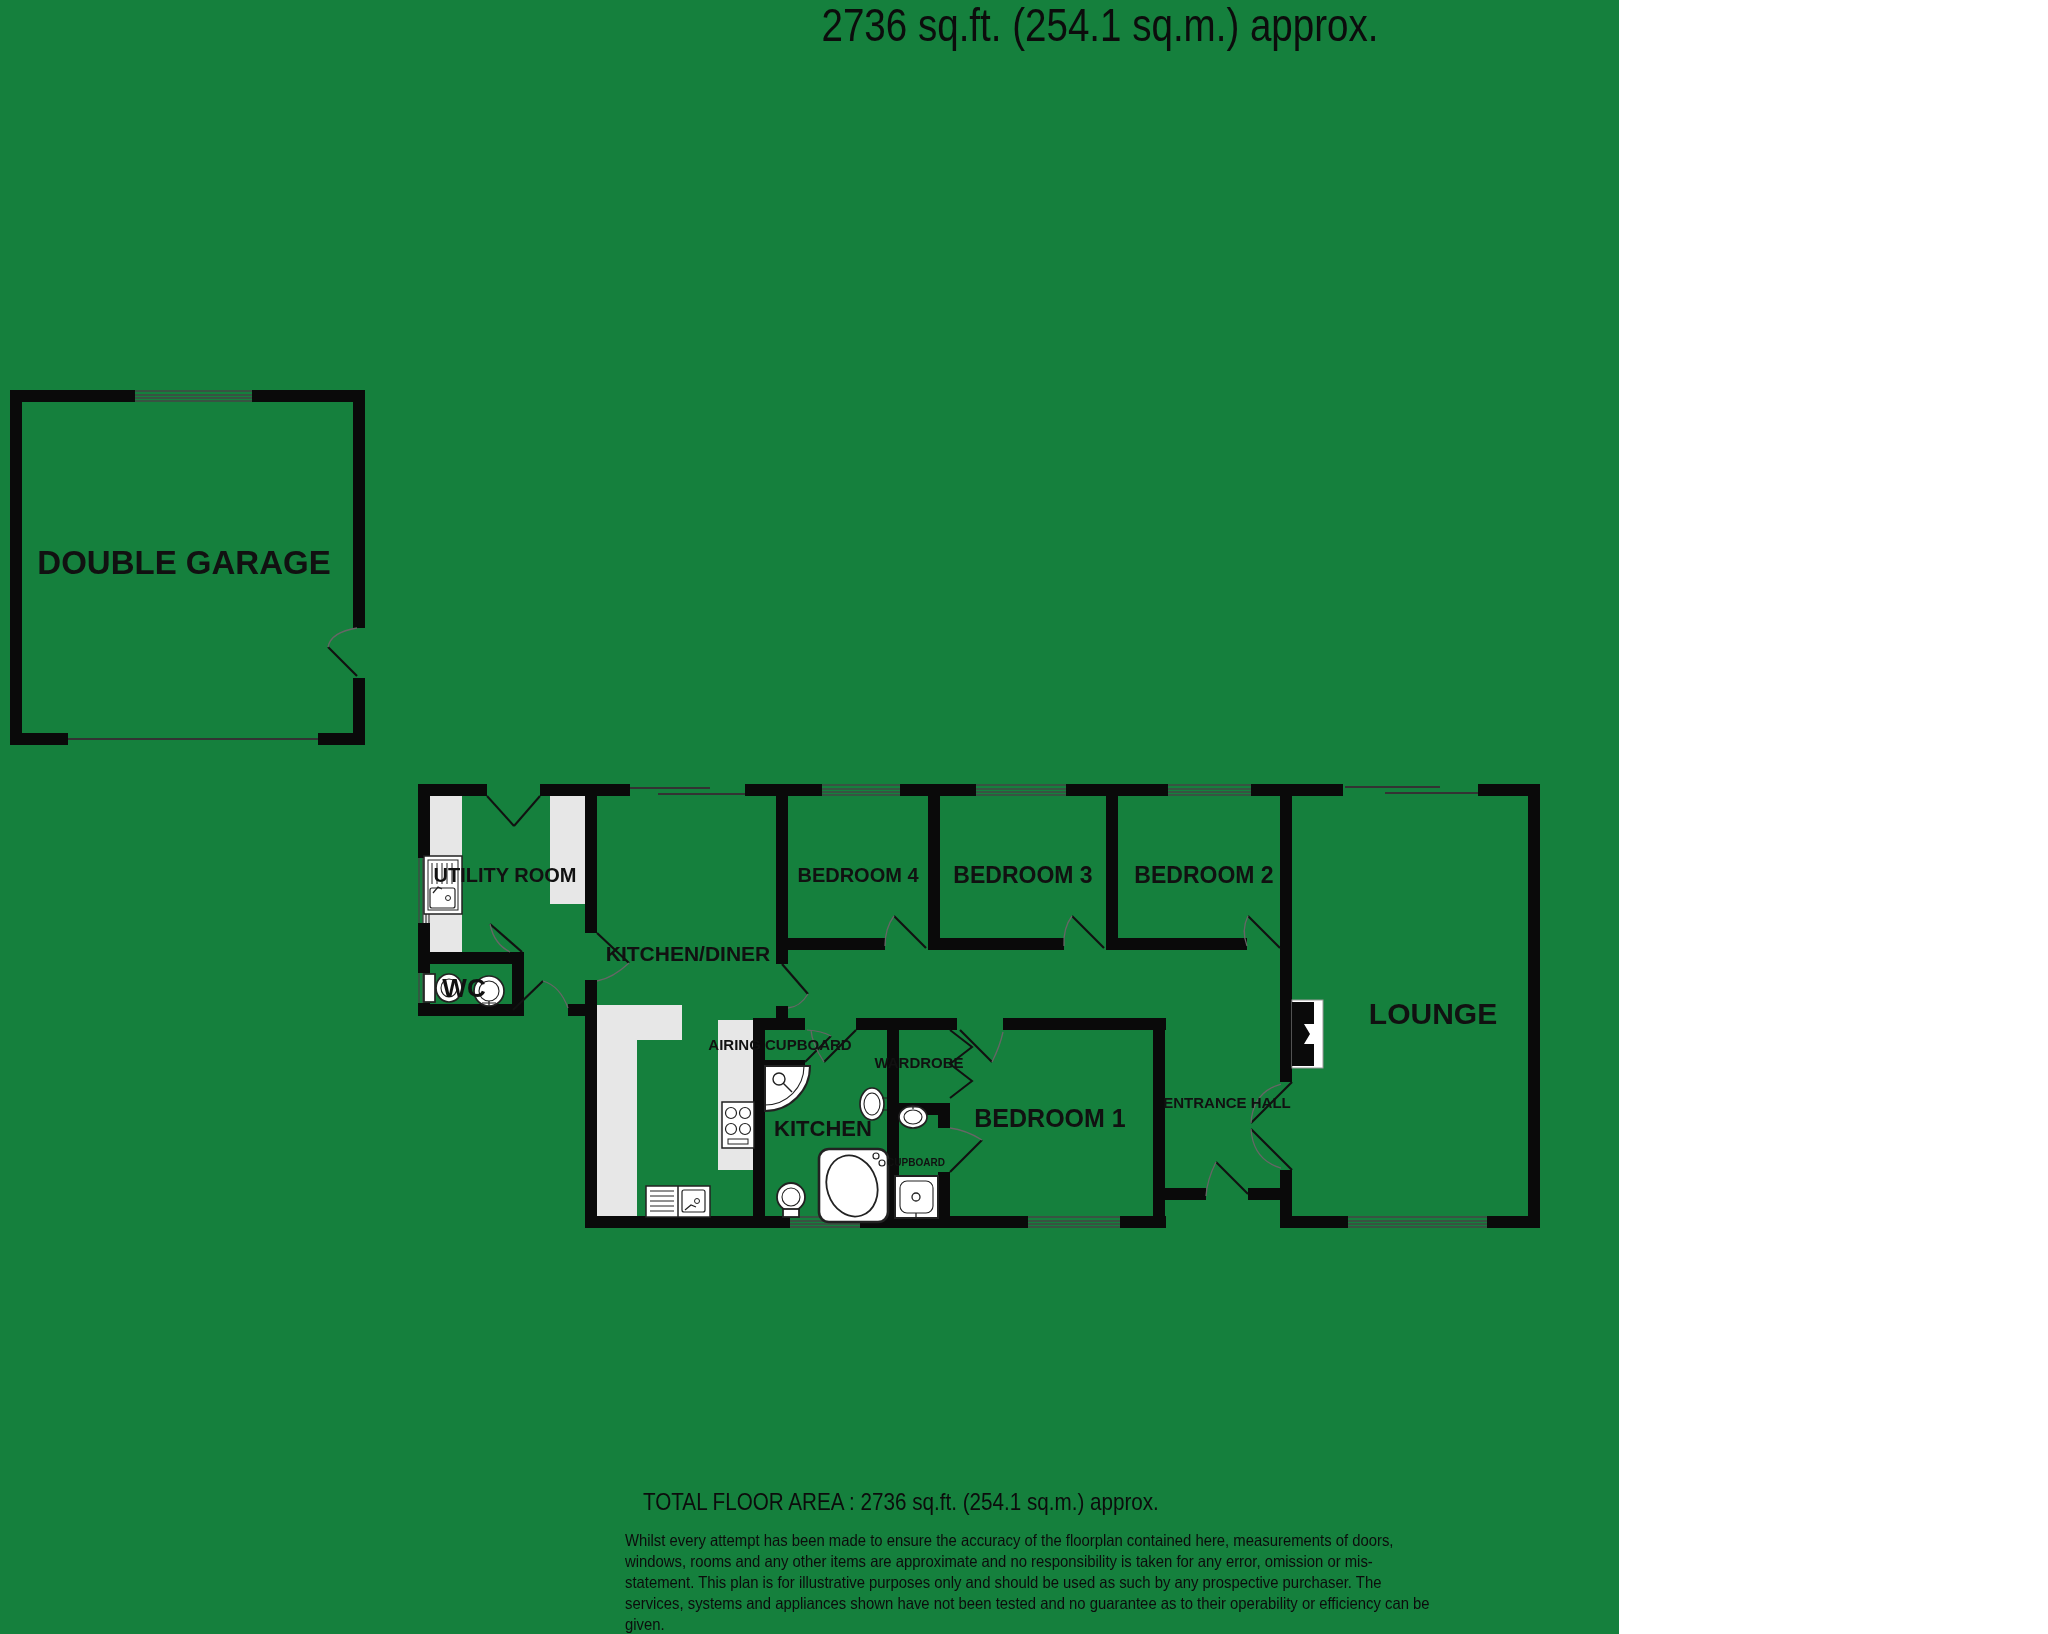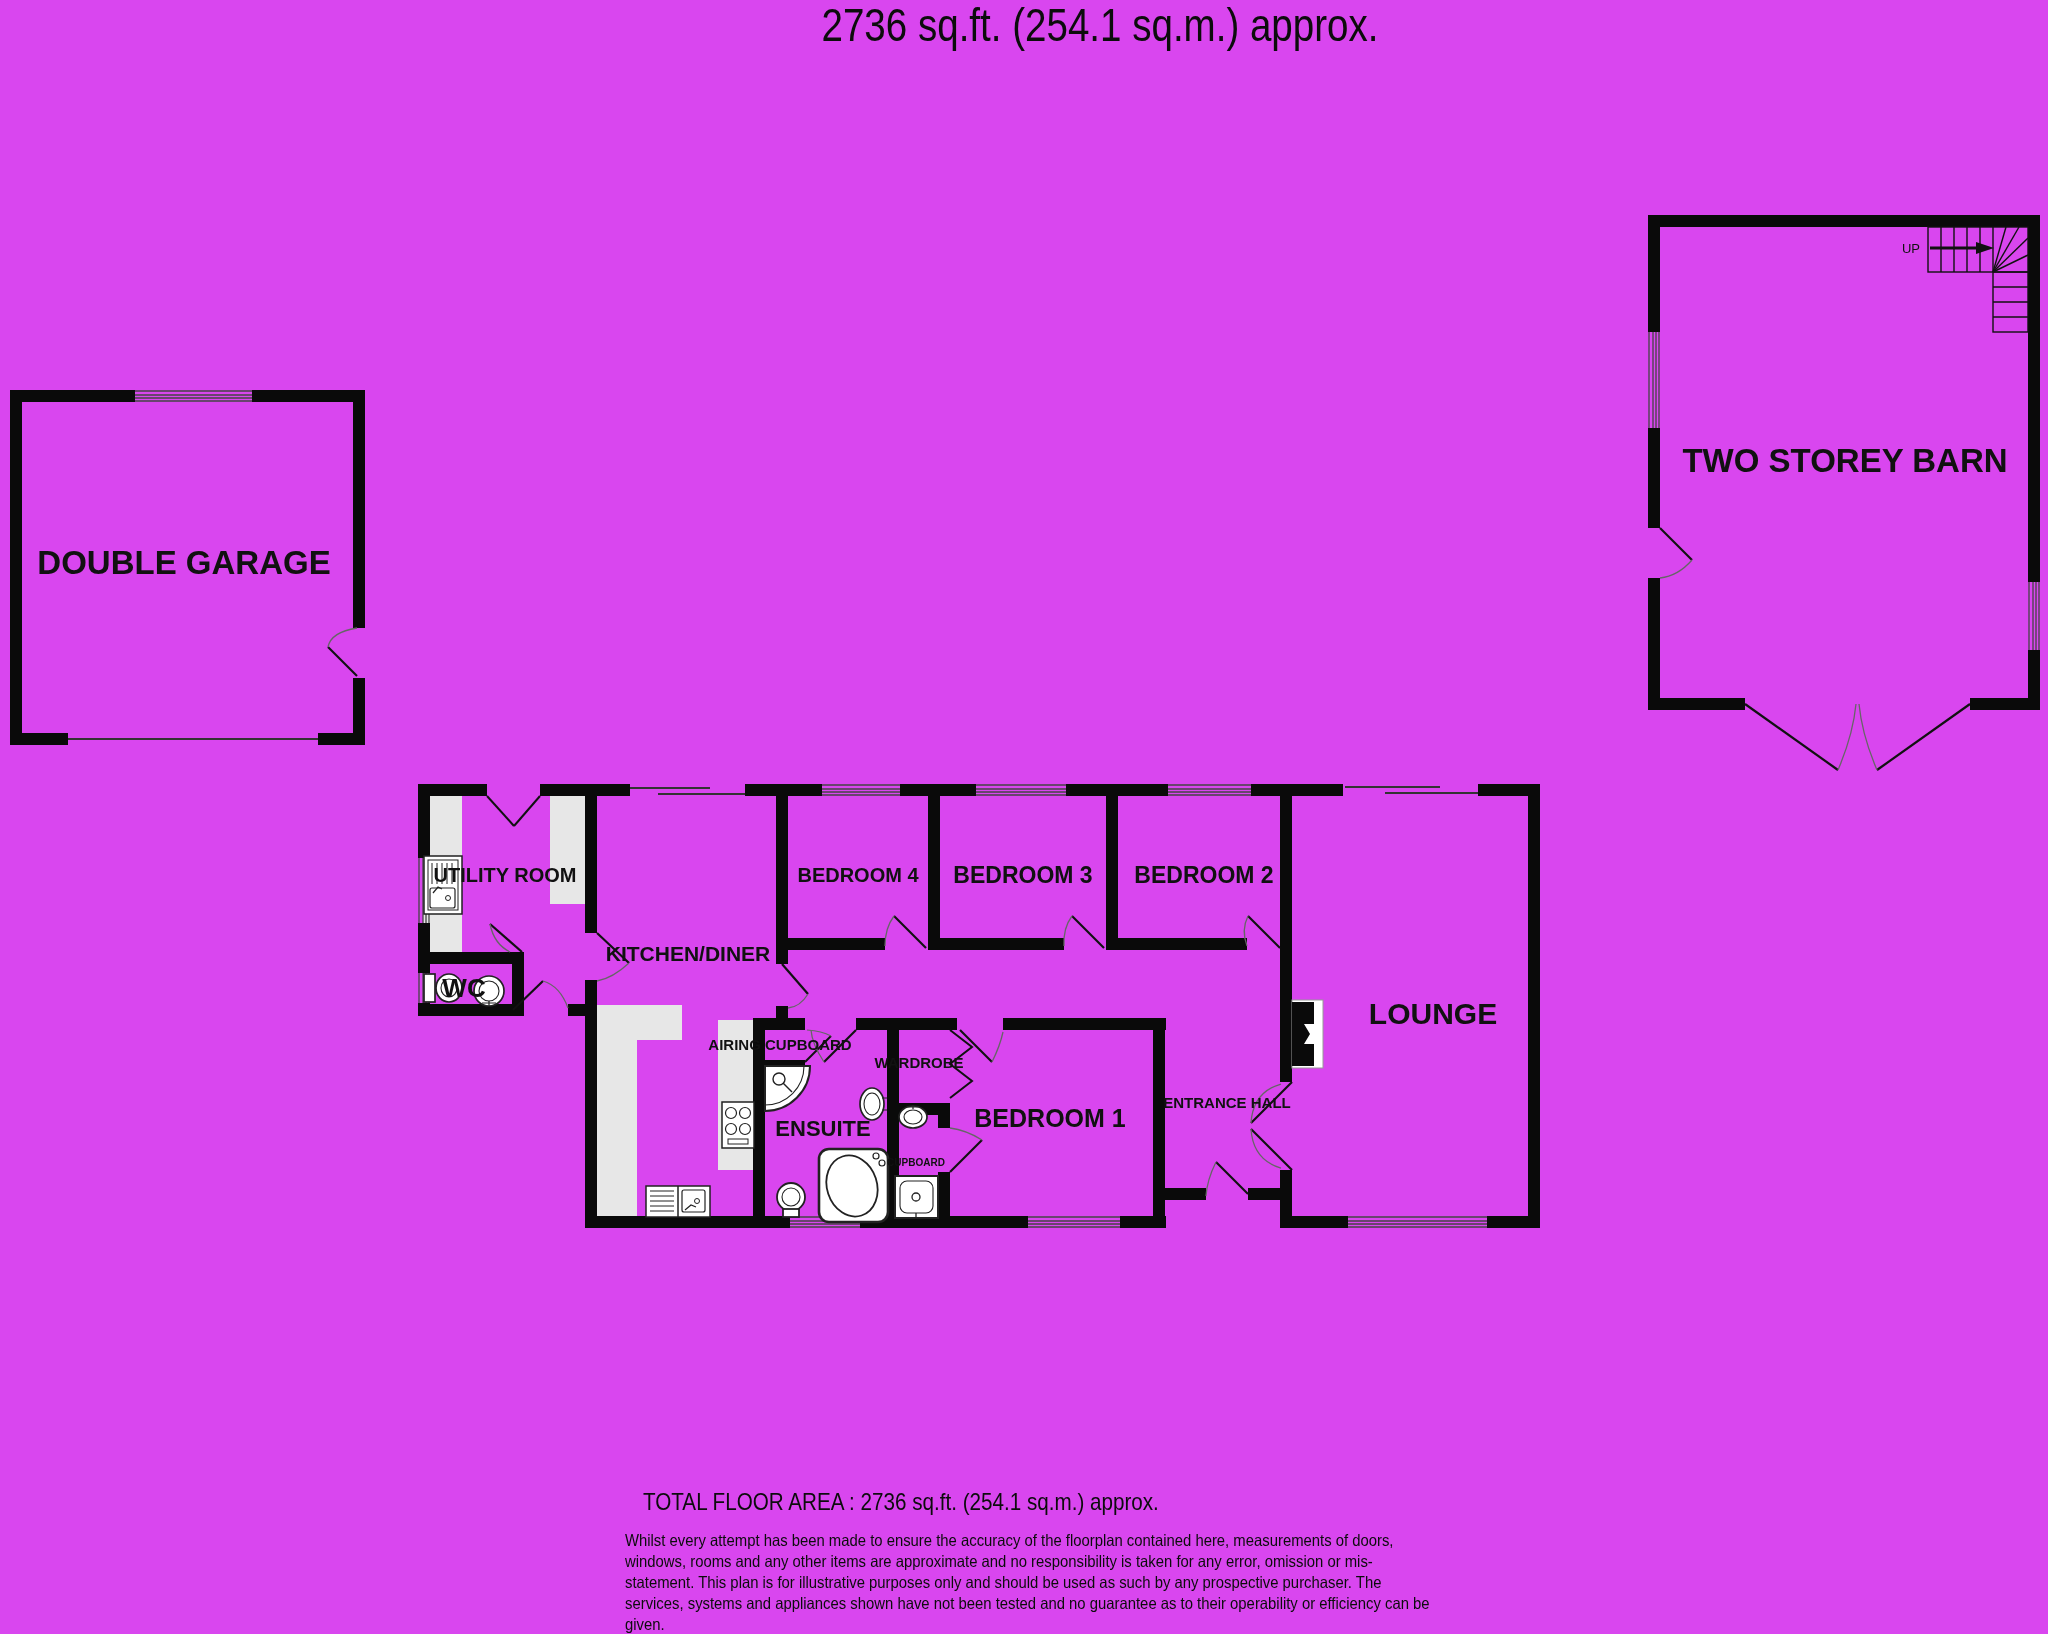"2736 sq.ft. (254.1 sq.m.) approx." #canvas { background: #d946ef -> #15803d; width: 2048px -> 1619px }
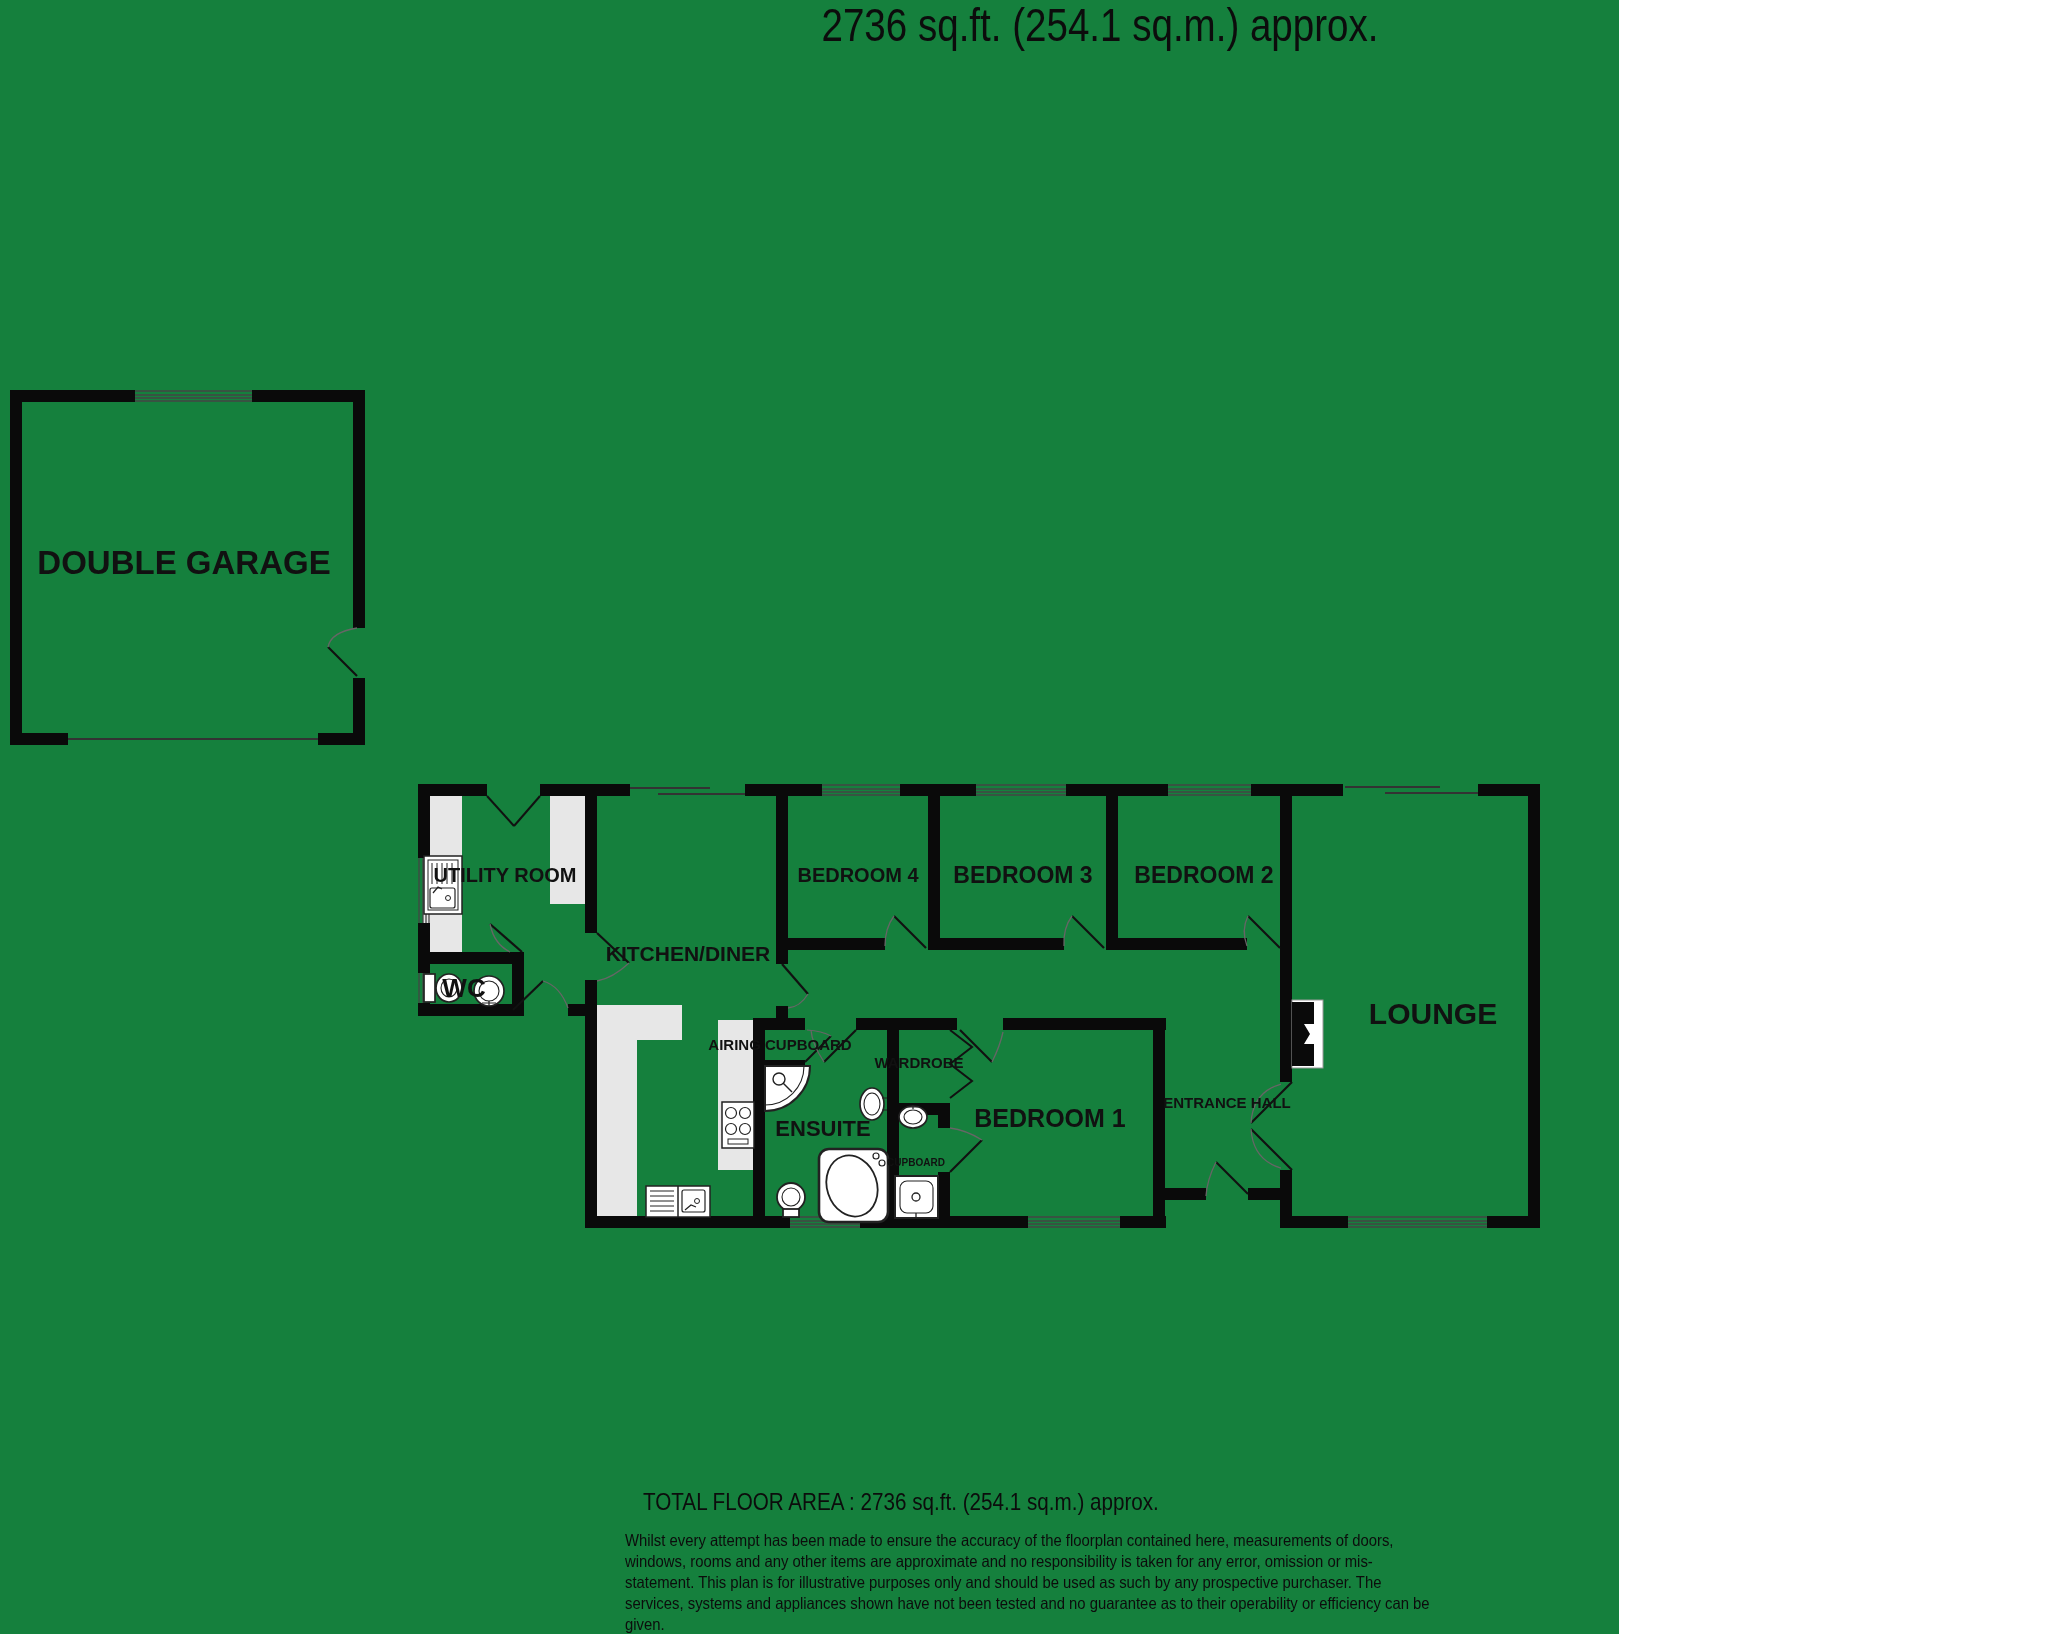"ENSUITE" div.lbl { text: ENSUITE -> KITCHEN }
